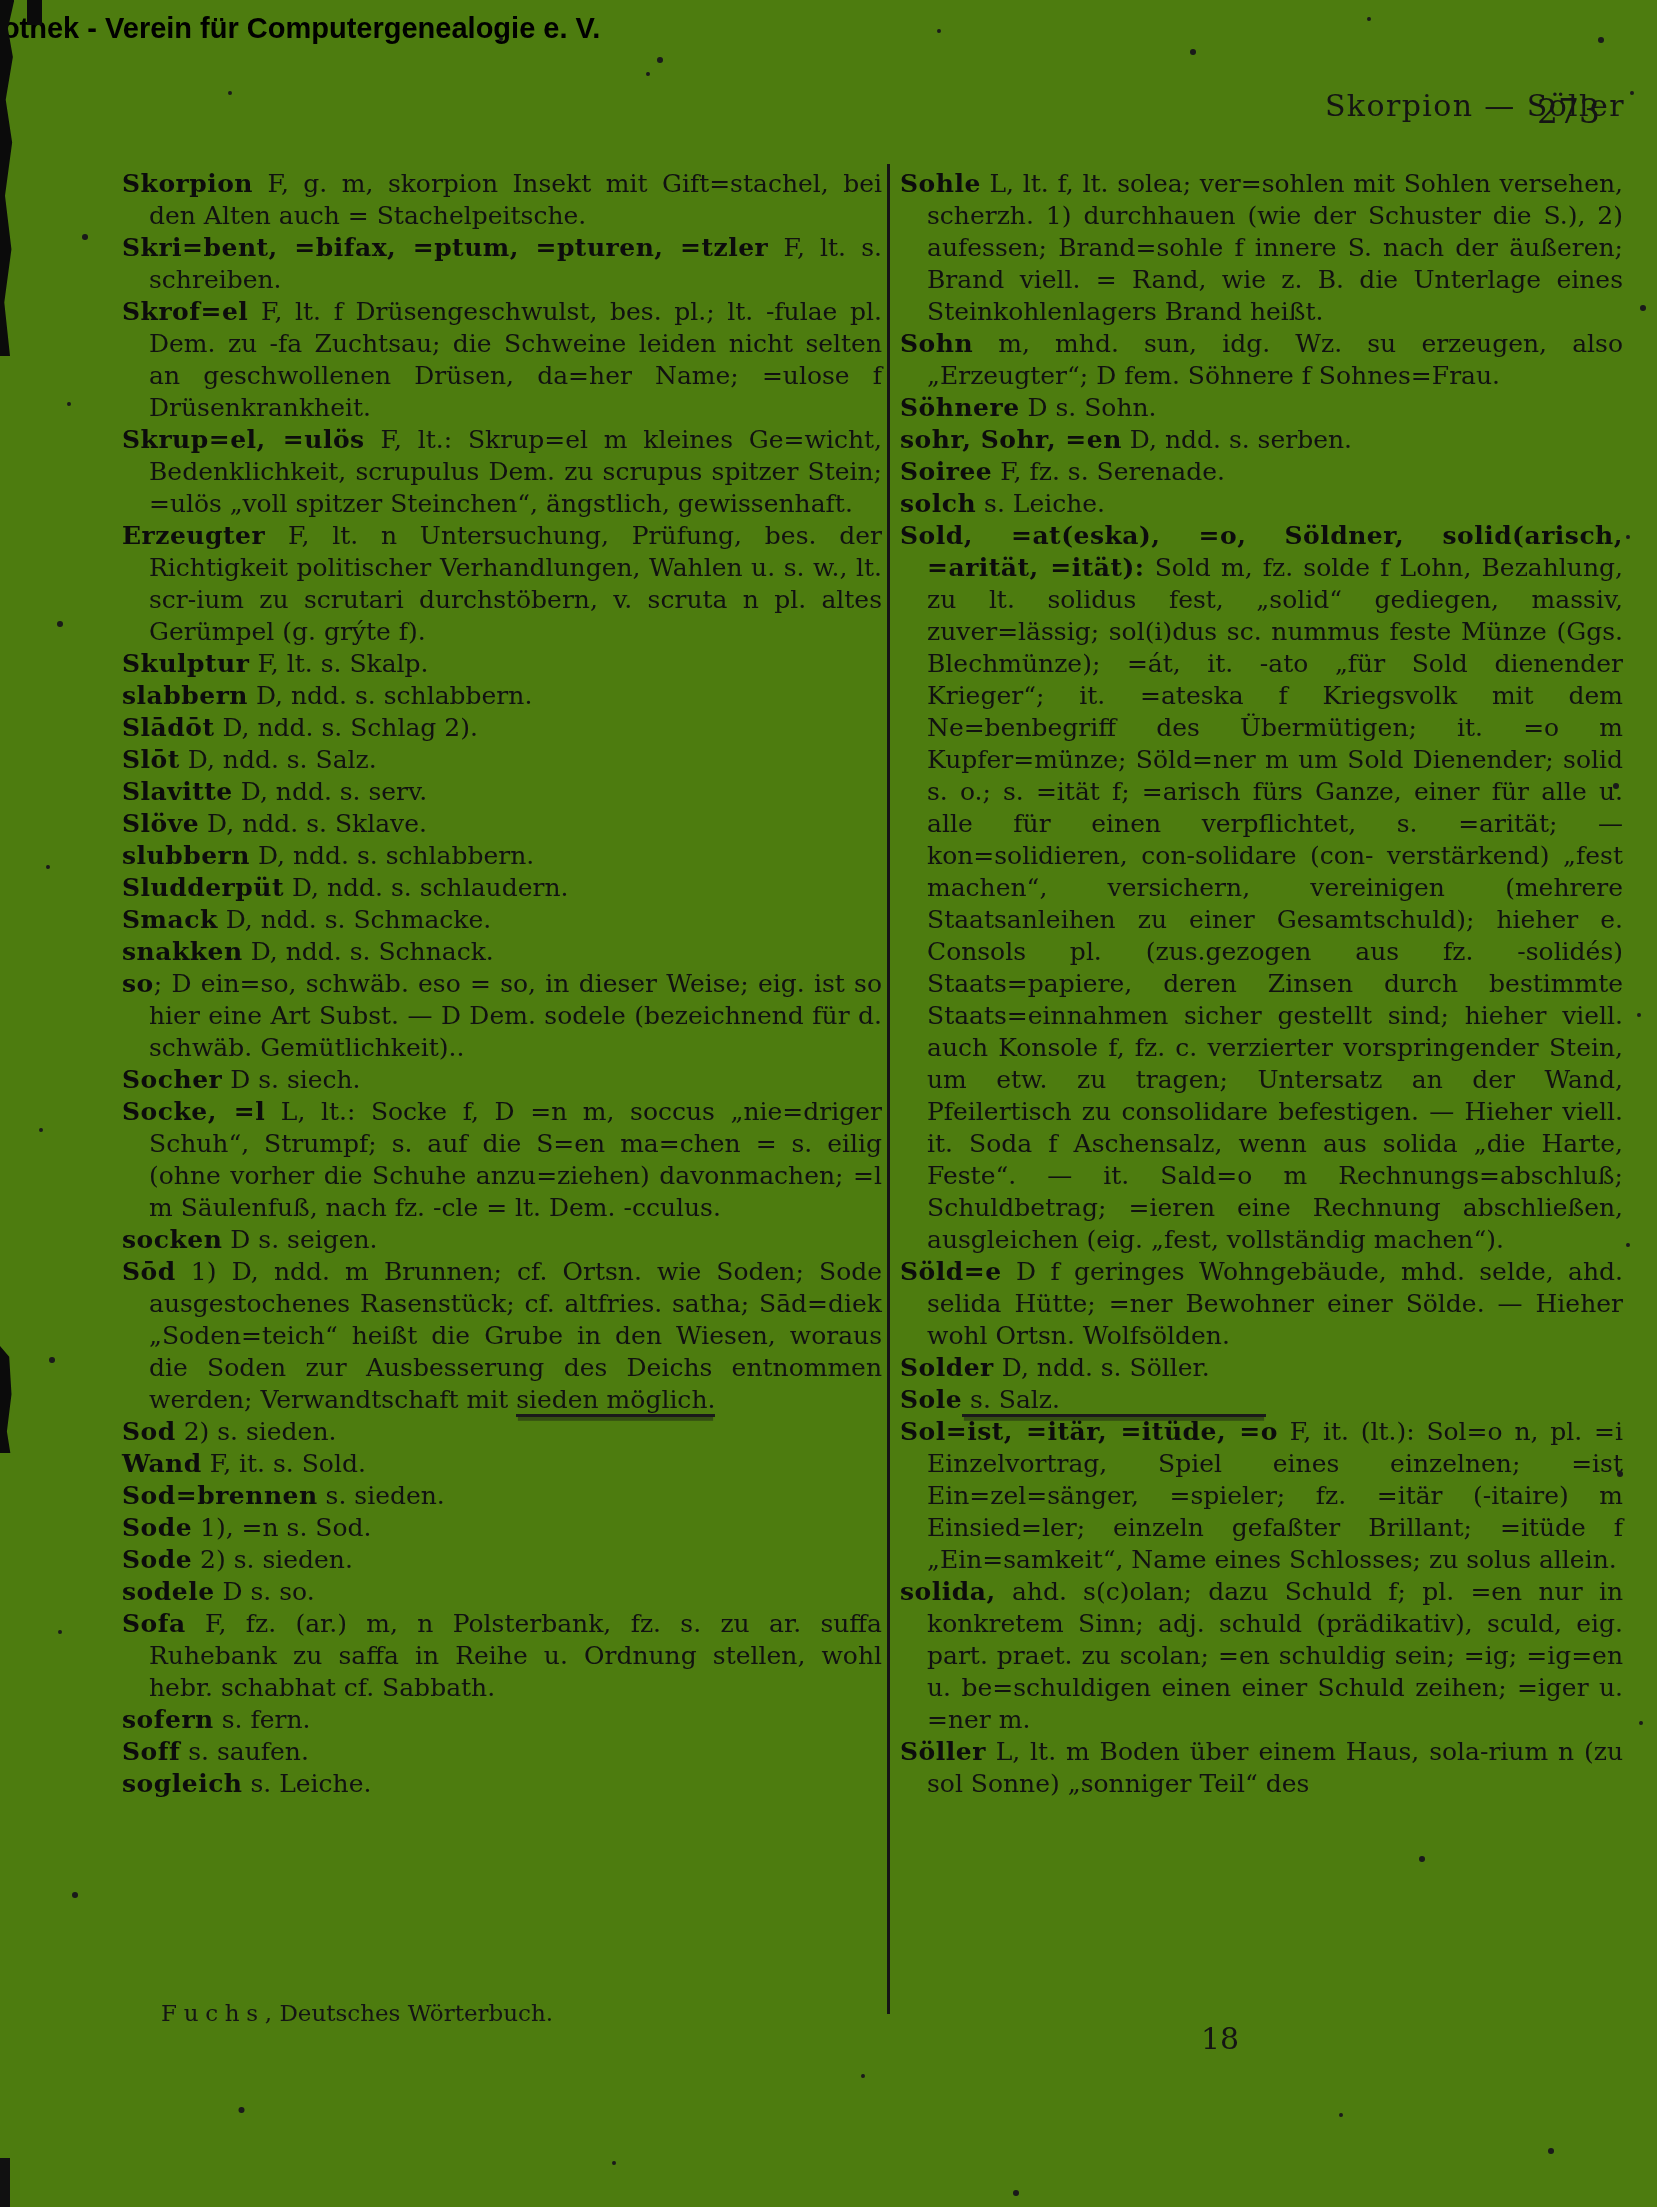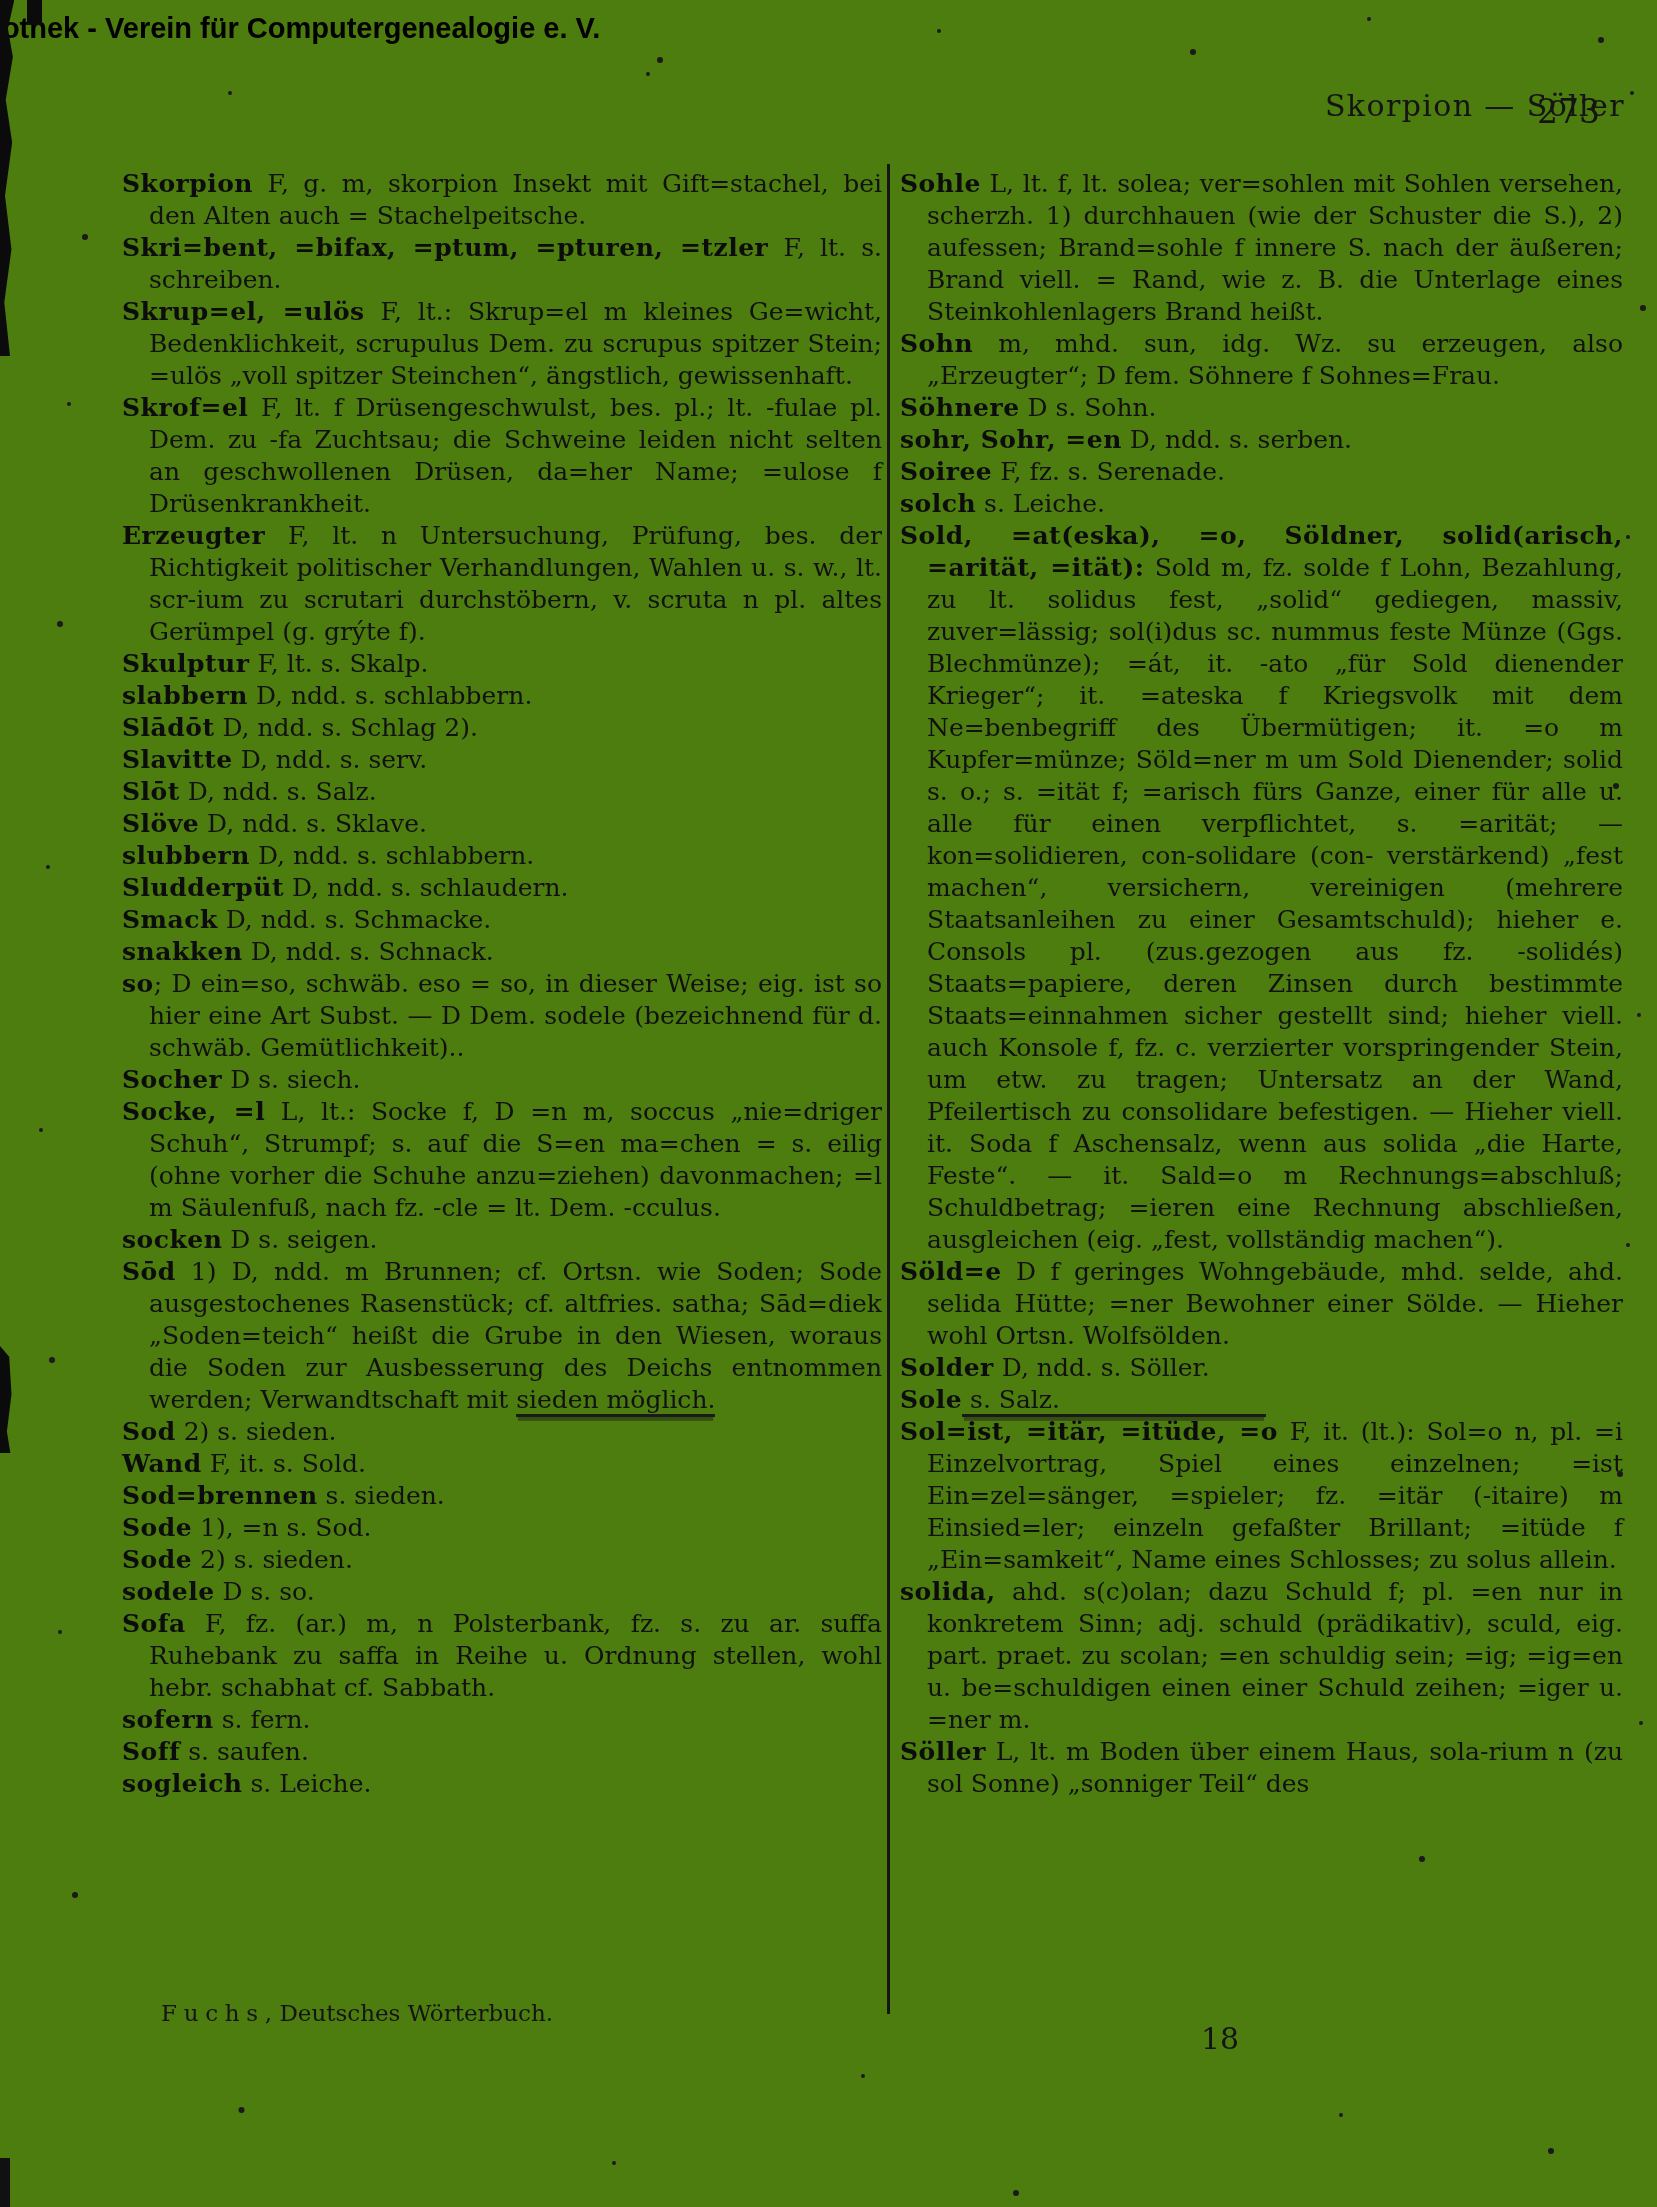"Skrup=el, =ulös F, lt.: Skrup=el" p.entry { order: before "Skrof=el F, lt. f Drüsengeschwulst," -> after "Skrof=el F, lt. f Drüsengeschwulst," }
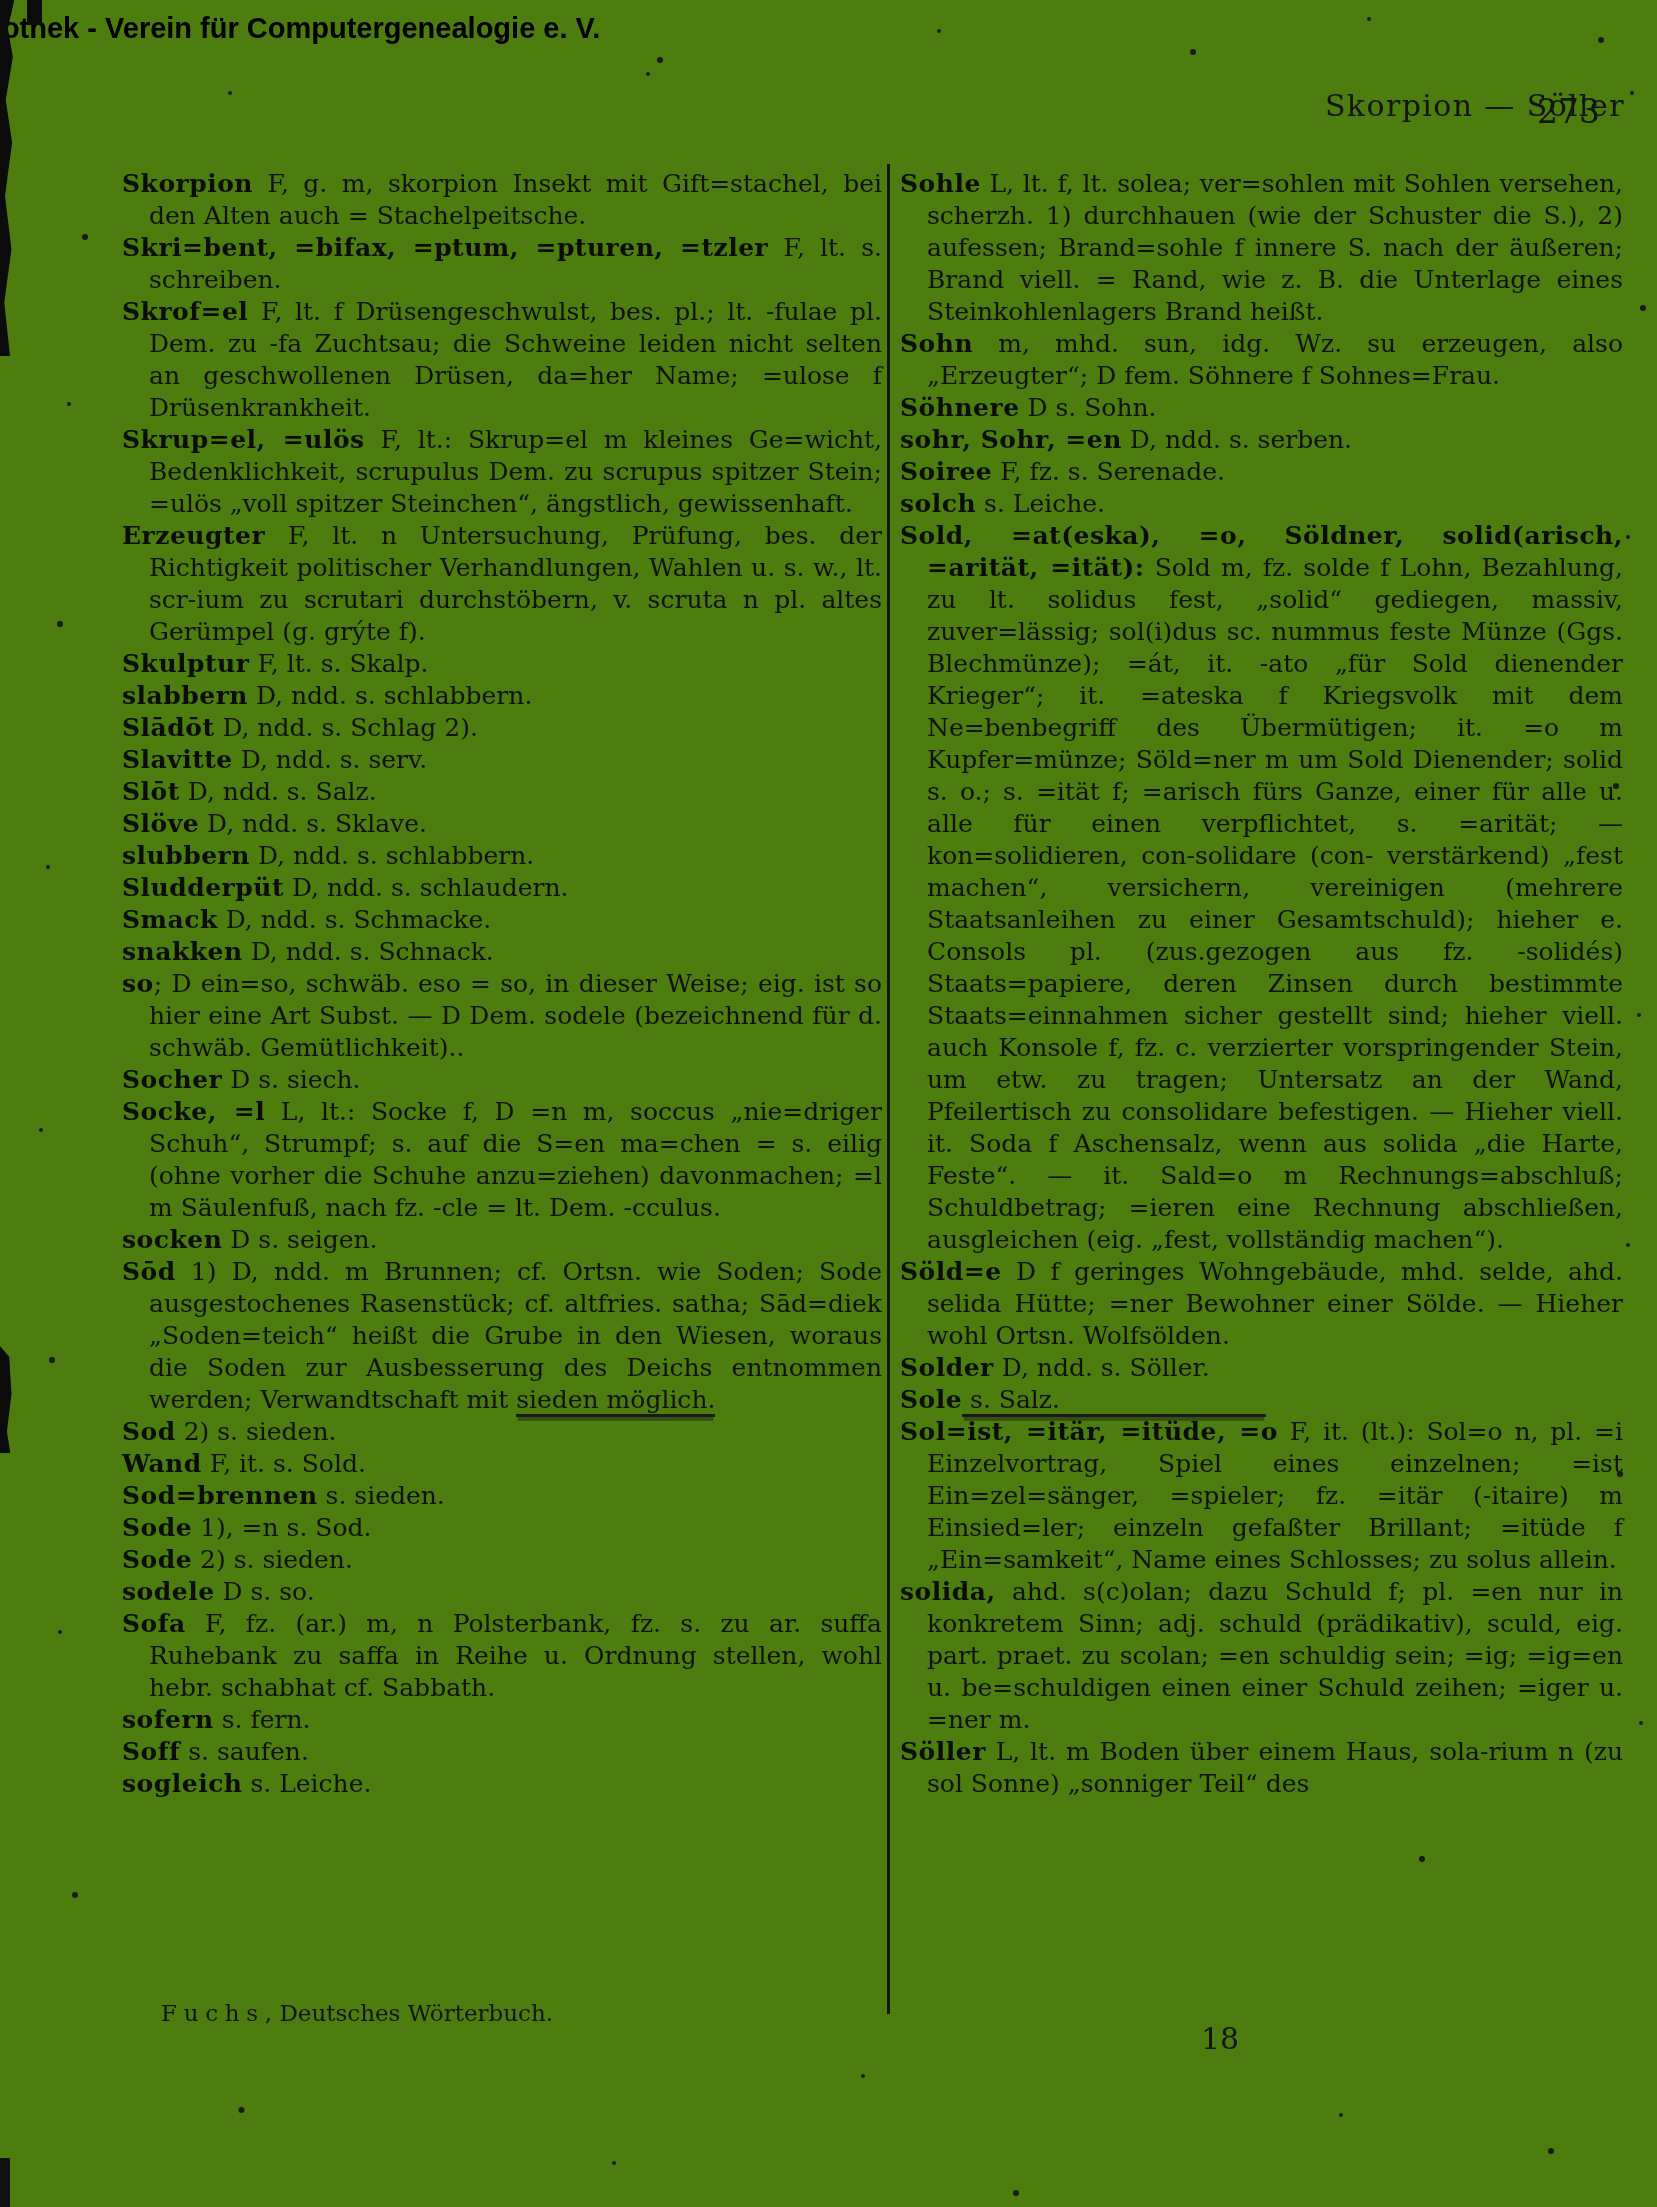"Slavitte D, ndd. s. serv." p.entry { order: before "Slōt D, ndd. s. Salz." -> after "Slōt D, ndd. s. Salz." }
